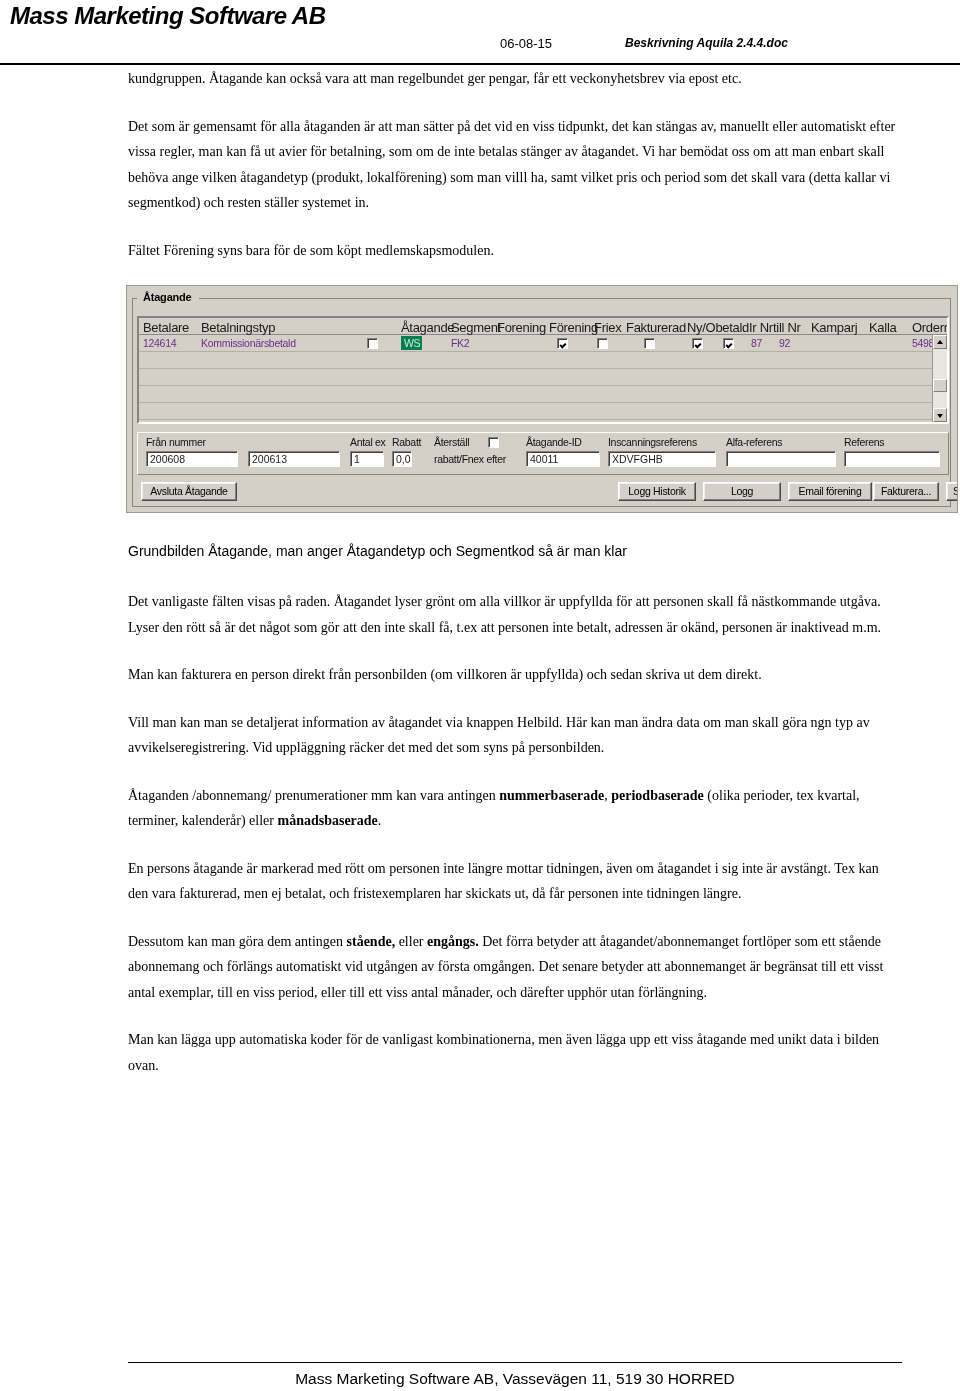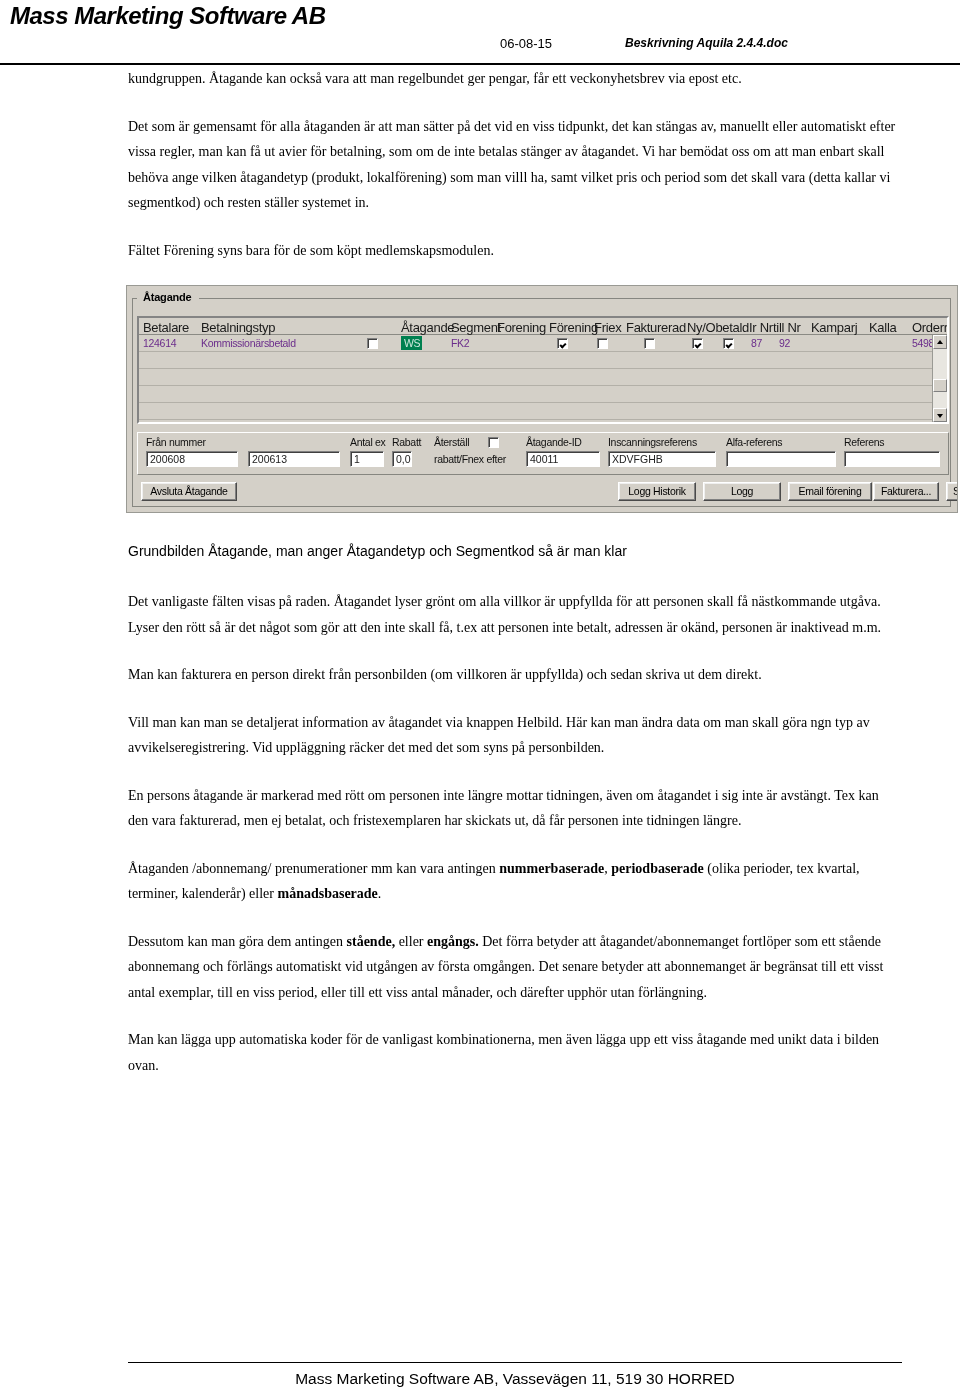"En persons åtagande är markerad" p.body-text { order: before "Åtaganden /abonnemang/ prenumerationer" -> after "Åtaganden /abonnemang/ prenumerationer" }
